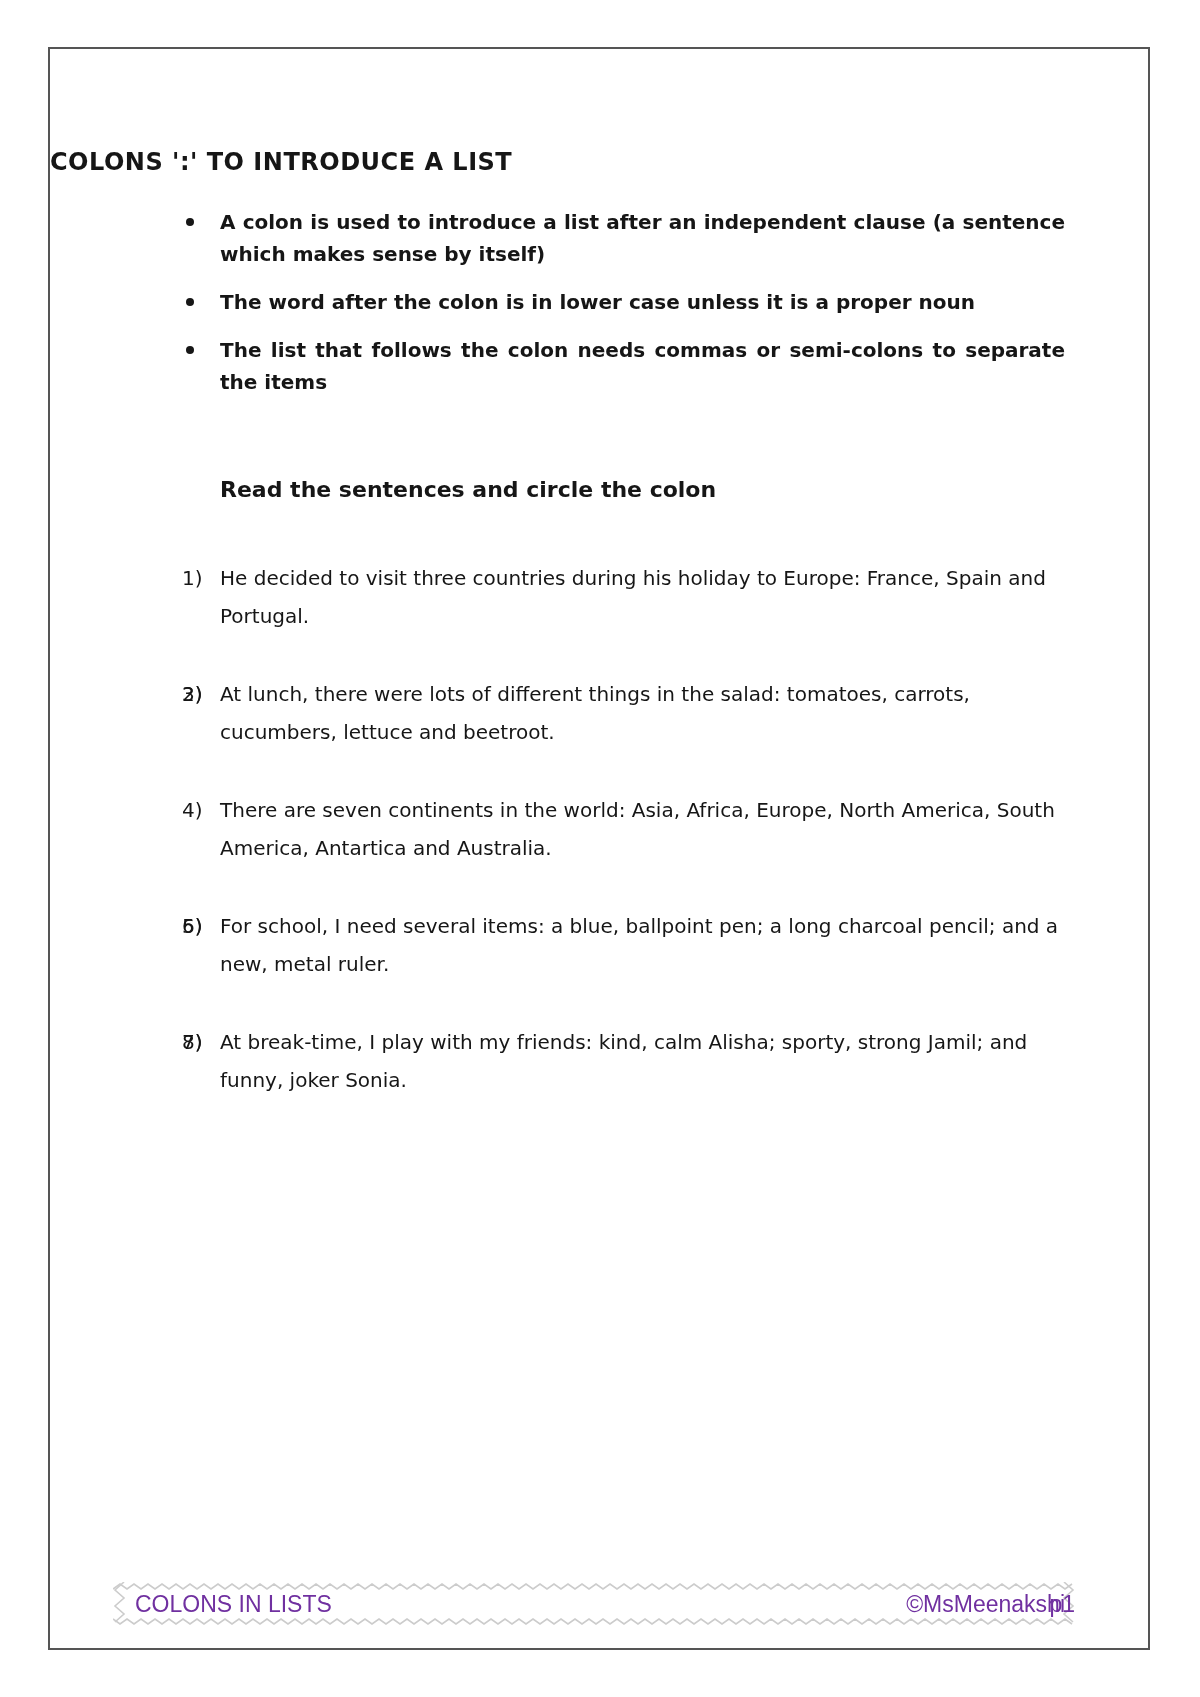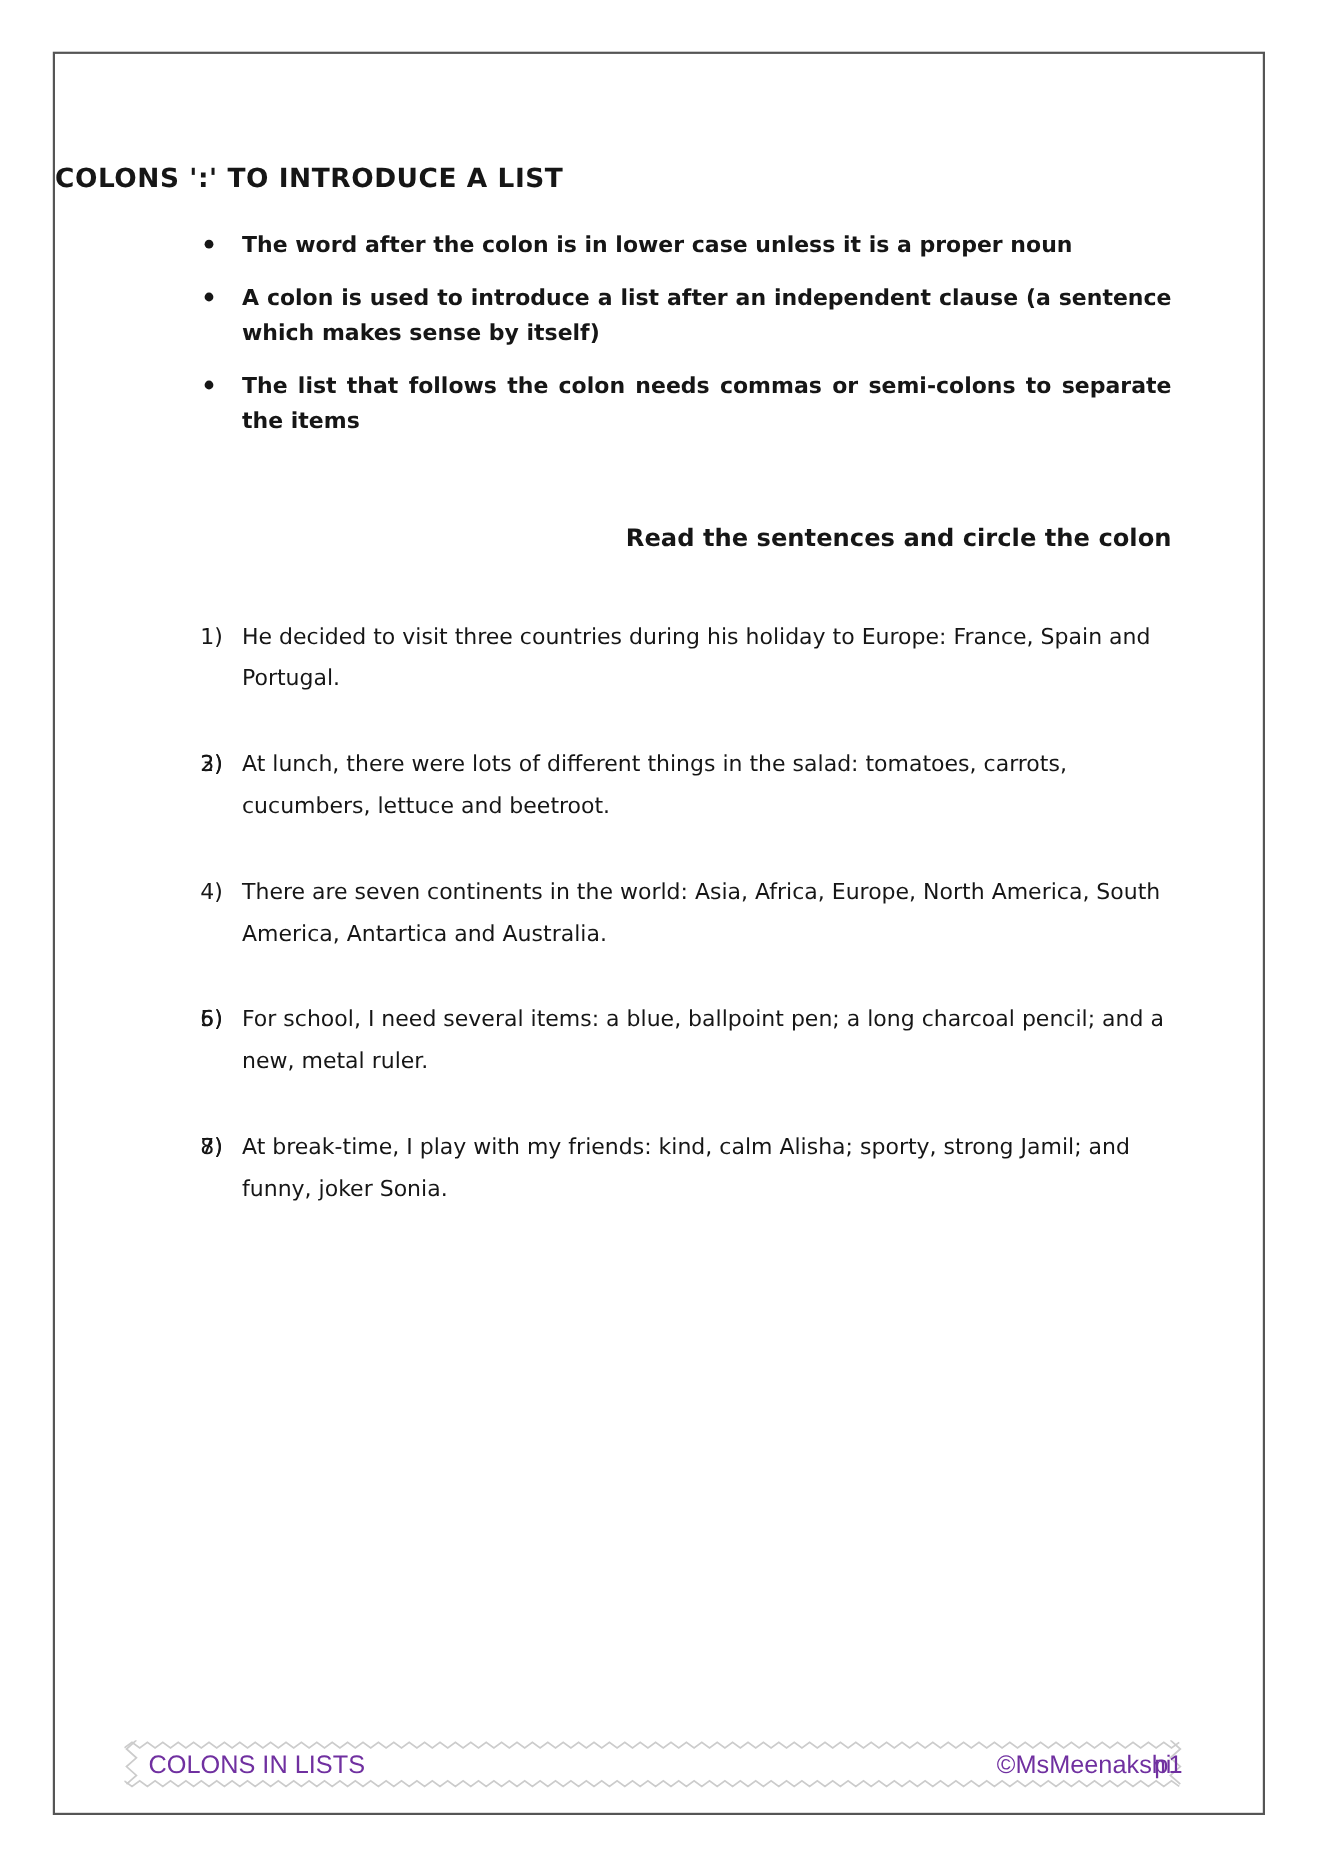"The word after the colon" div.bullet-item { order: before "A colon is used to" -> after "A colon is used to" }
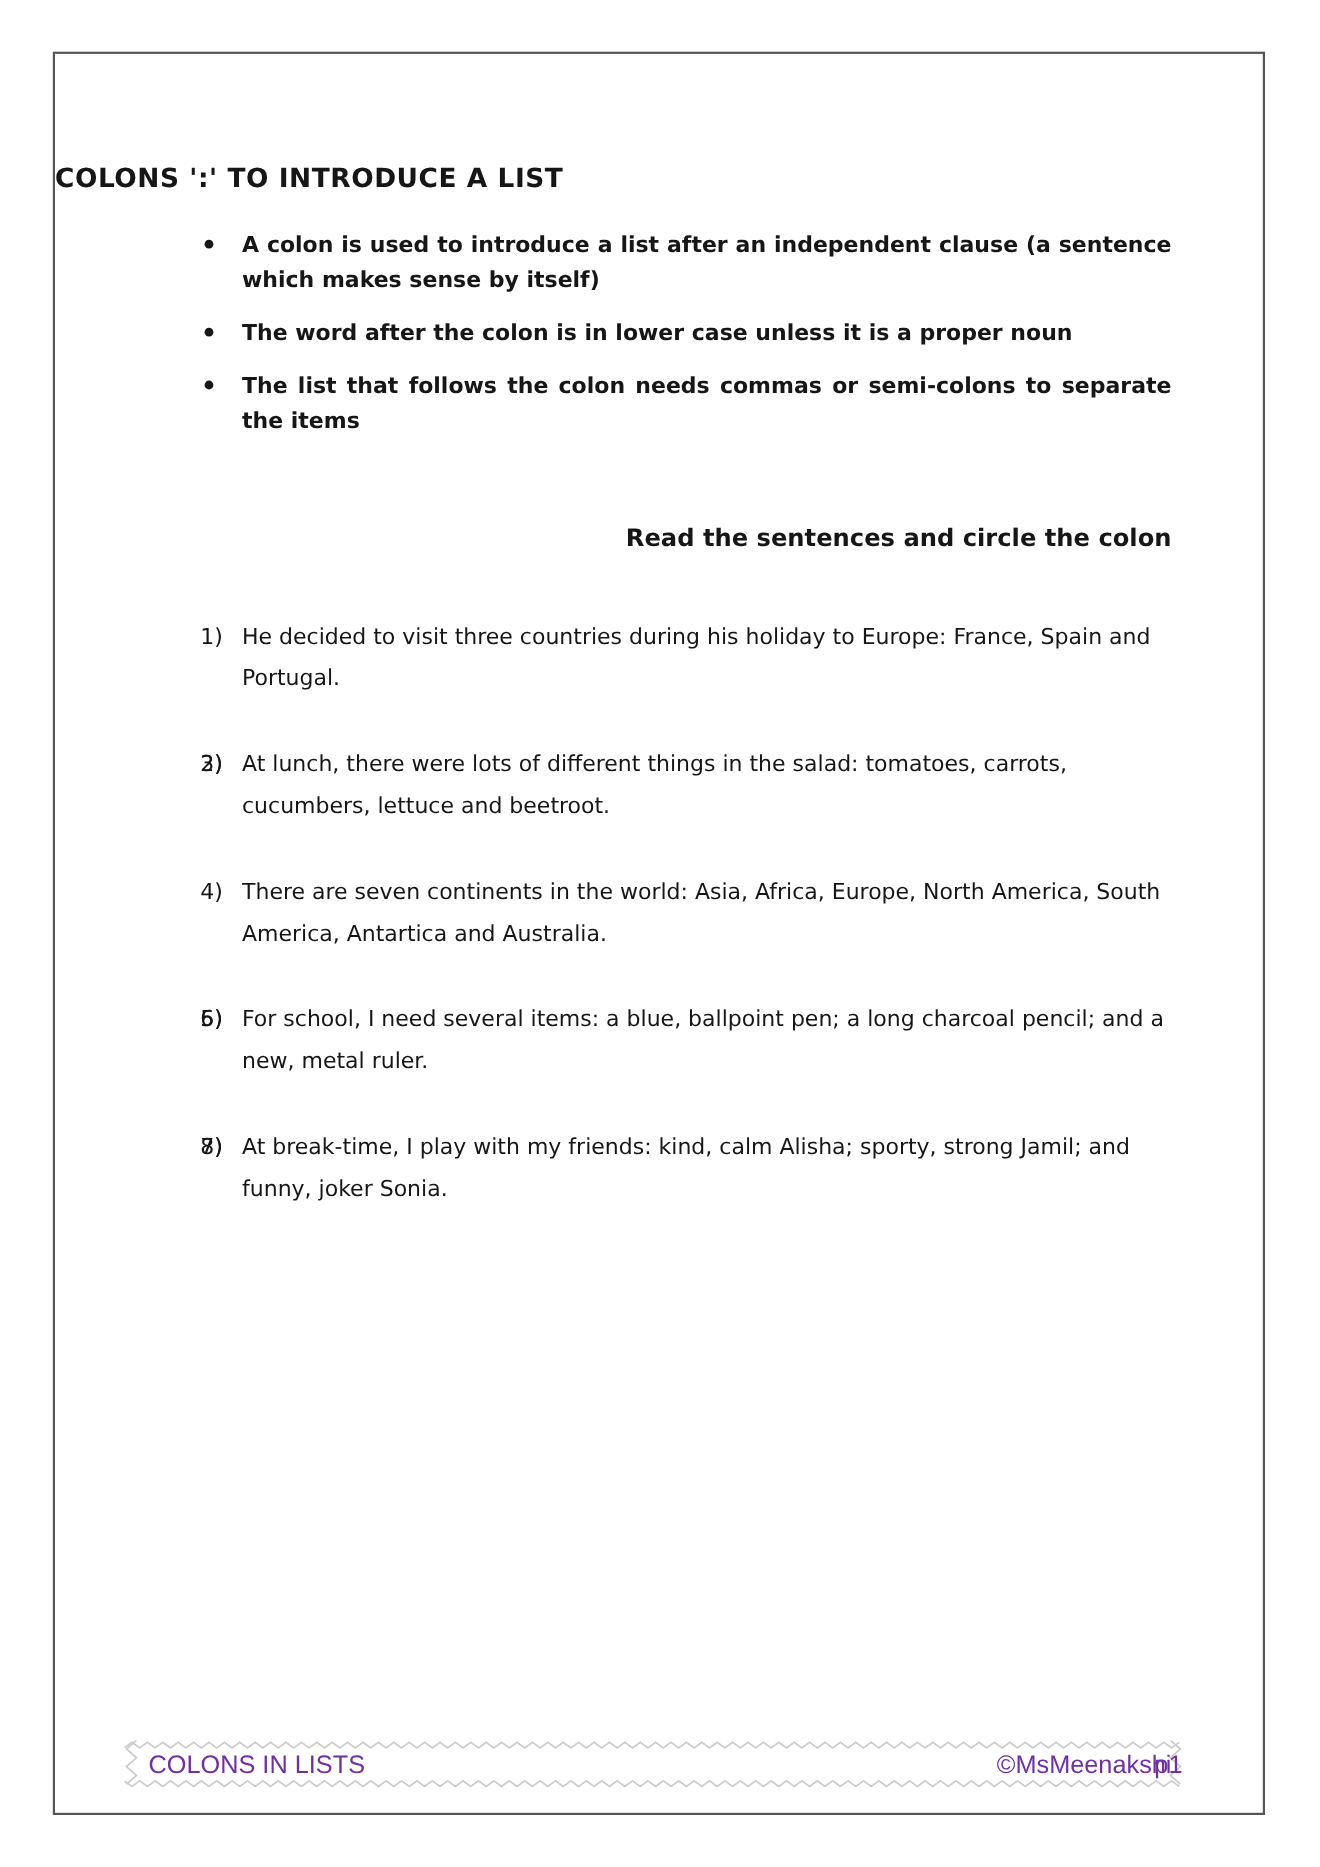"Read the sentences and circle" .instruction { text-align: right -> left }
